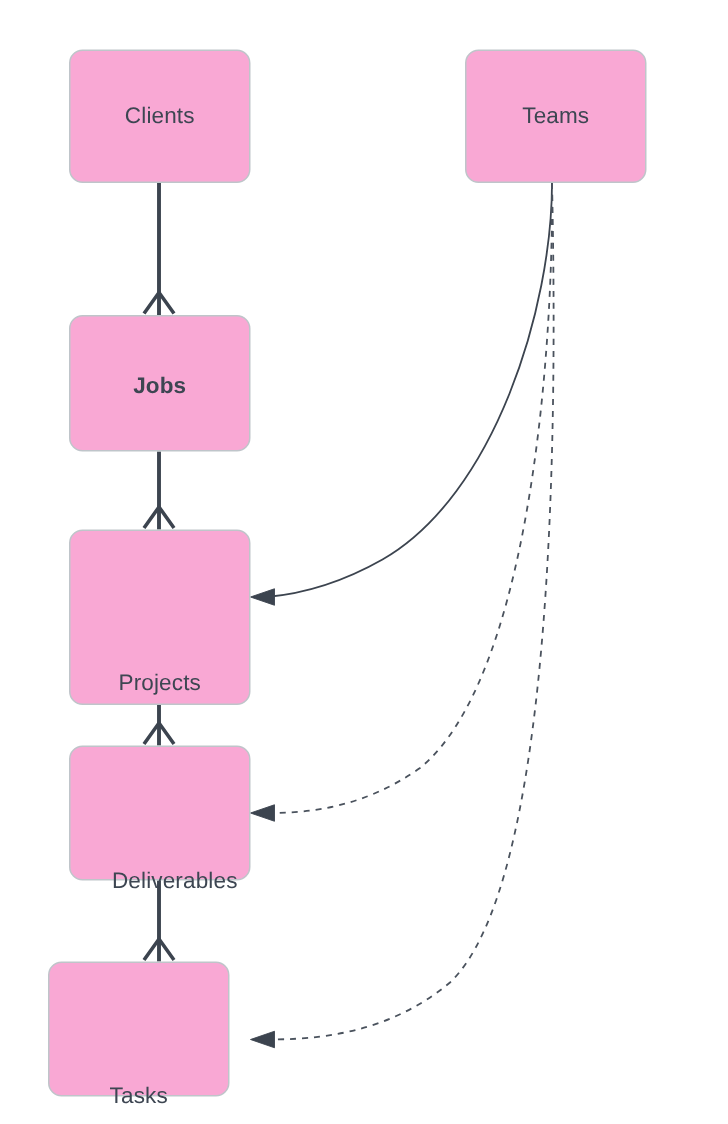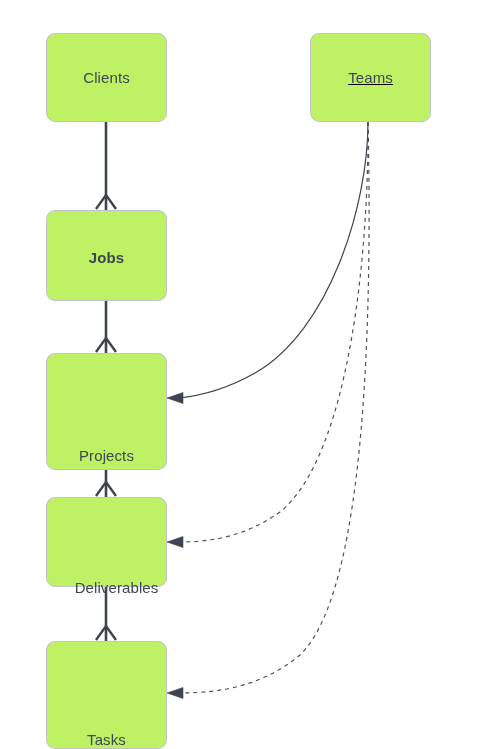"Clients" .node { background: #bef264 -> #f9a8d4 }
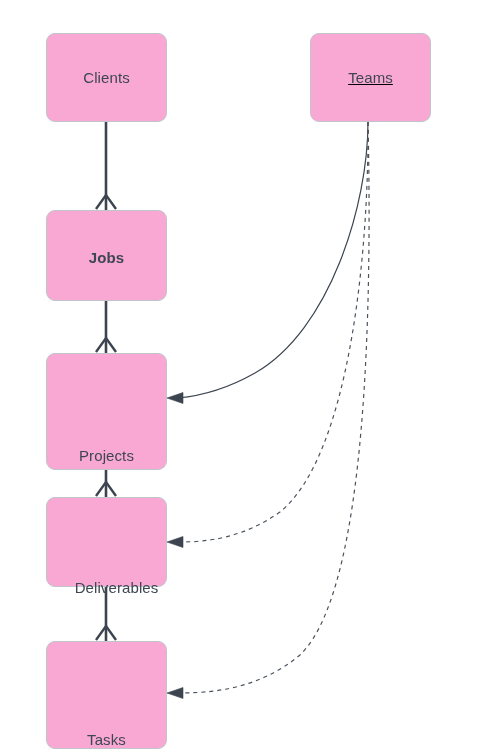"Teams" #node-teams { text-decoration: underline -> none }
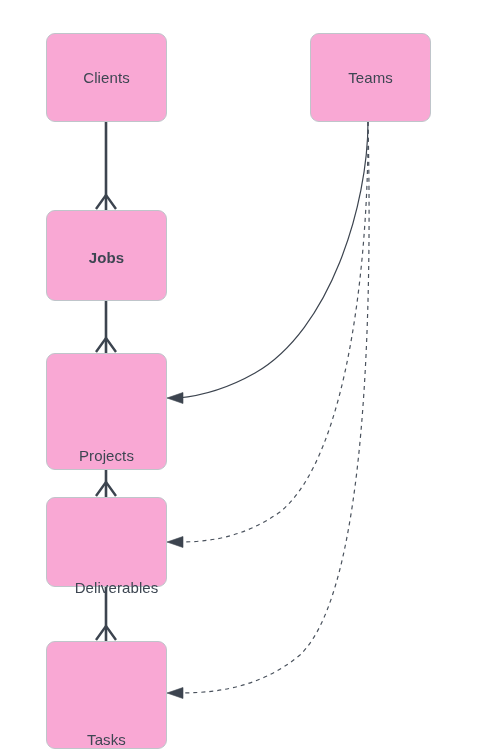"Tasks" #node-tasks { height: 108px -> 90px; left: 46px -> 32px }
